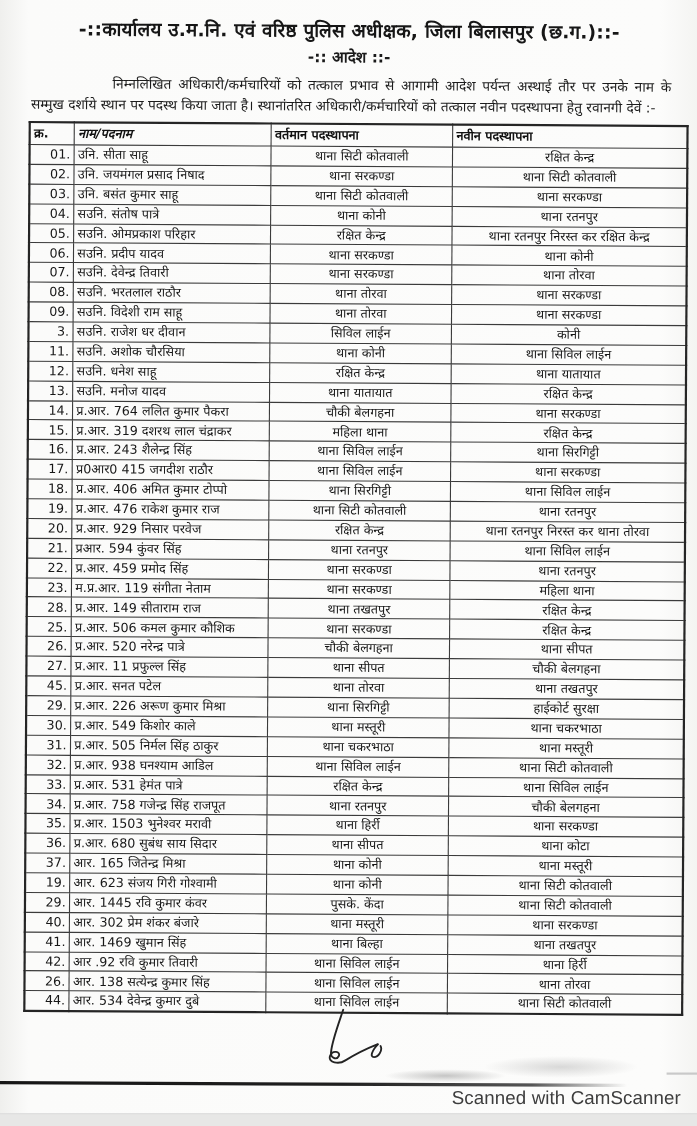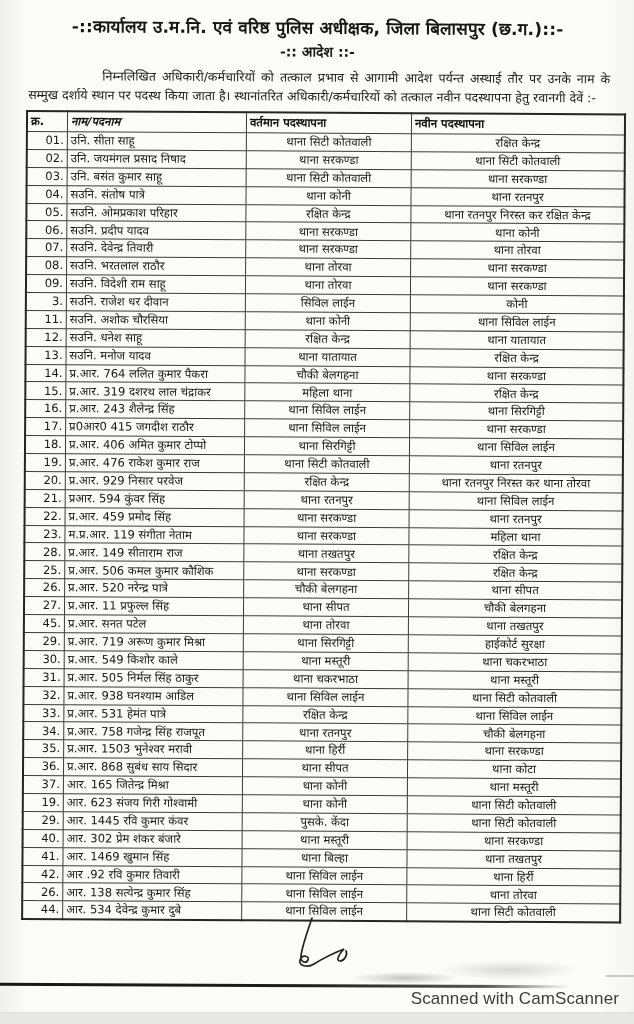"प्र.आर. 719 अरूण कुमार मिश्रा" td.cell-name { text: 719 -> 226 }
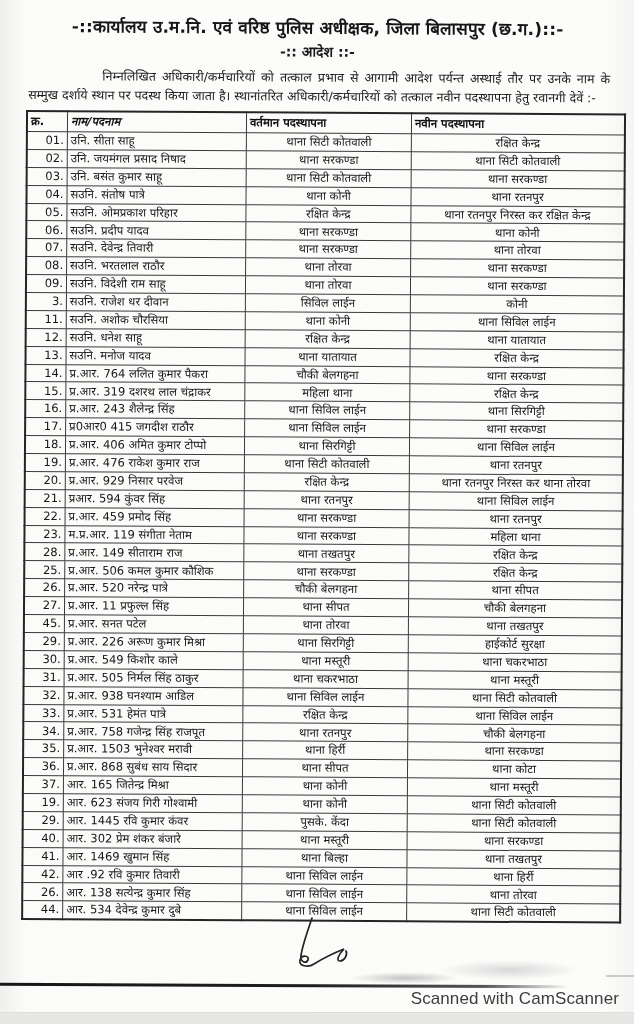"प्र.आर. 868 सुबंध साय सिदार" td.cell-name { text: 868 -> 680 }
